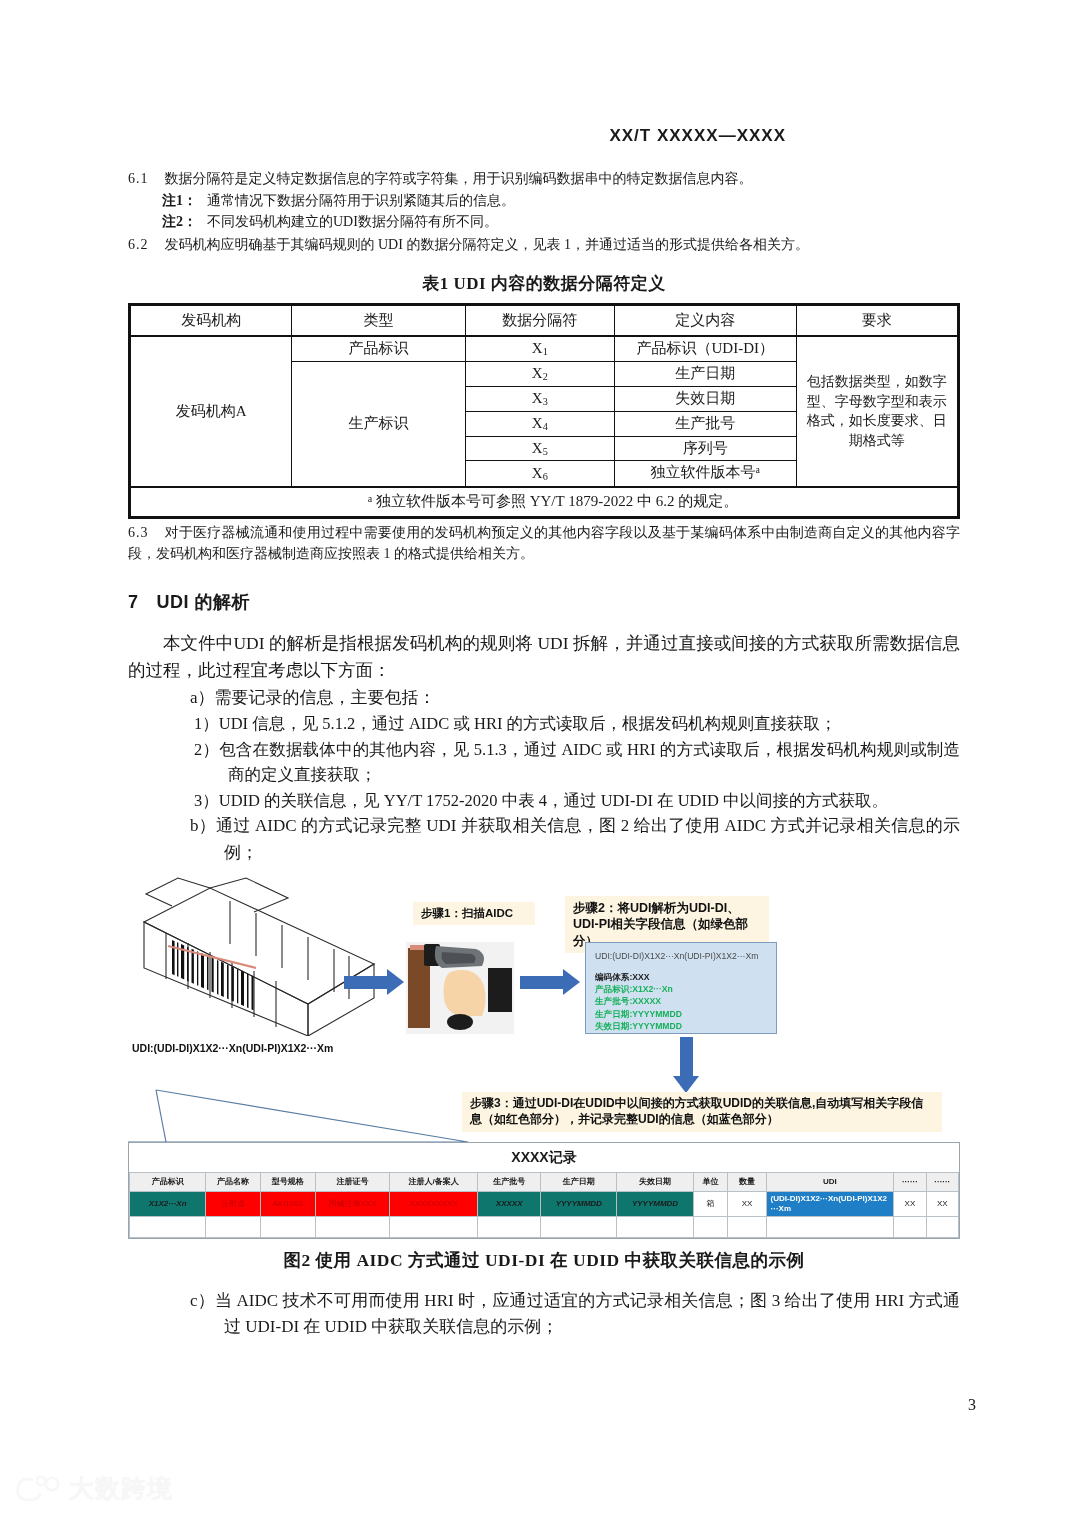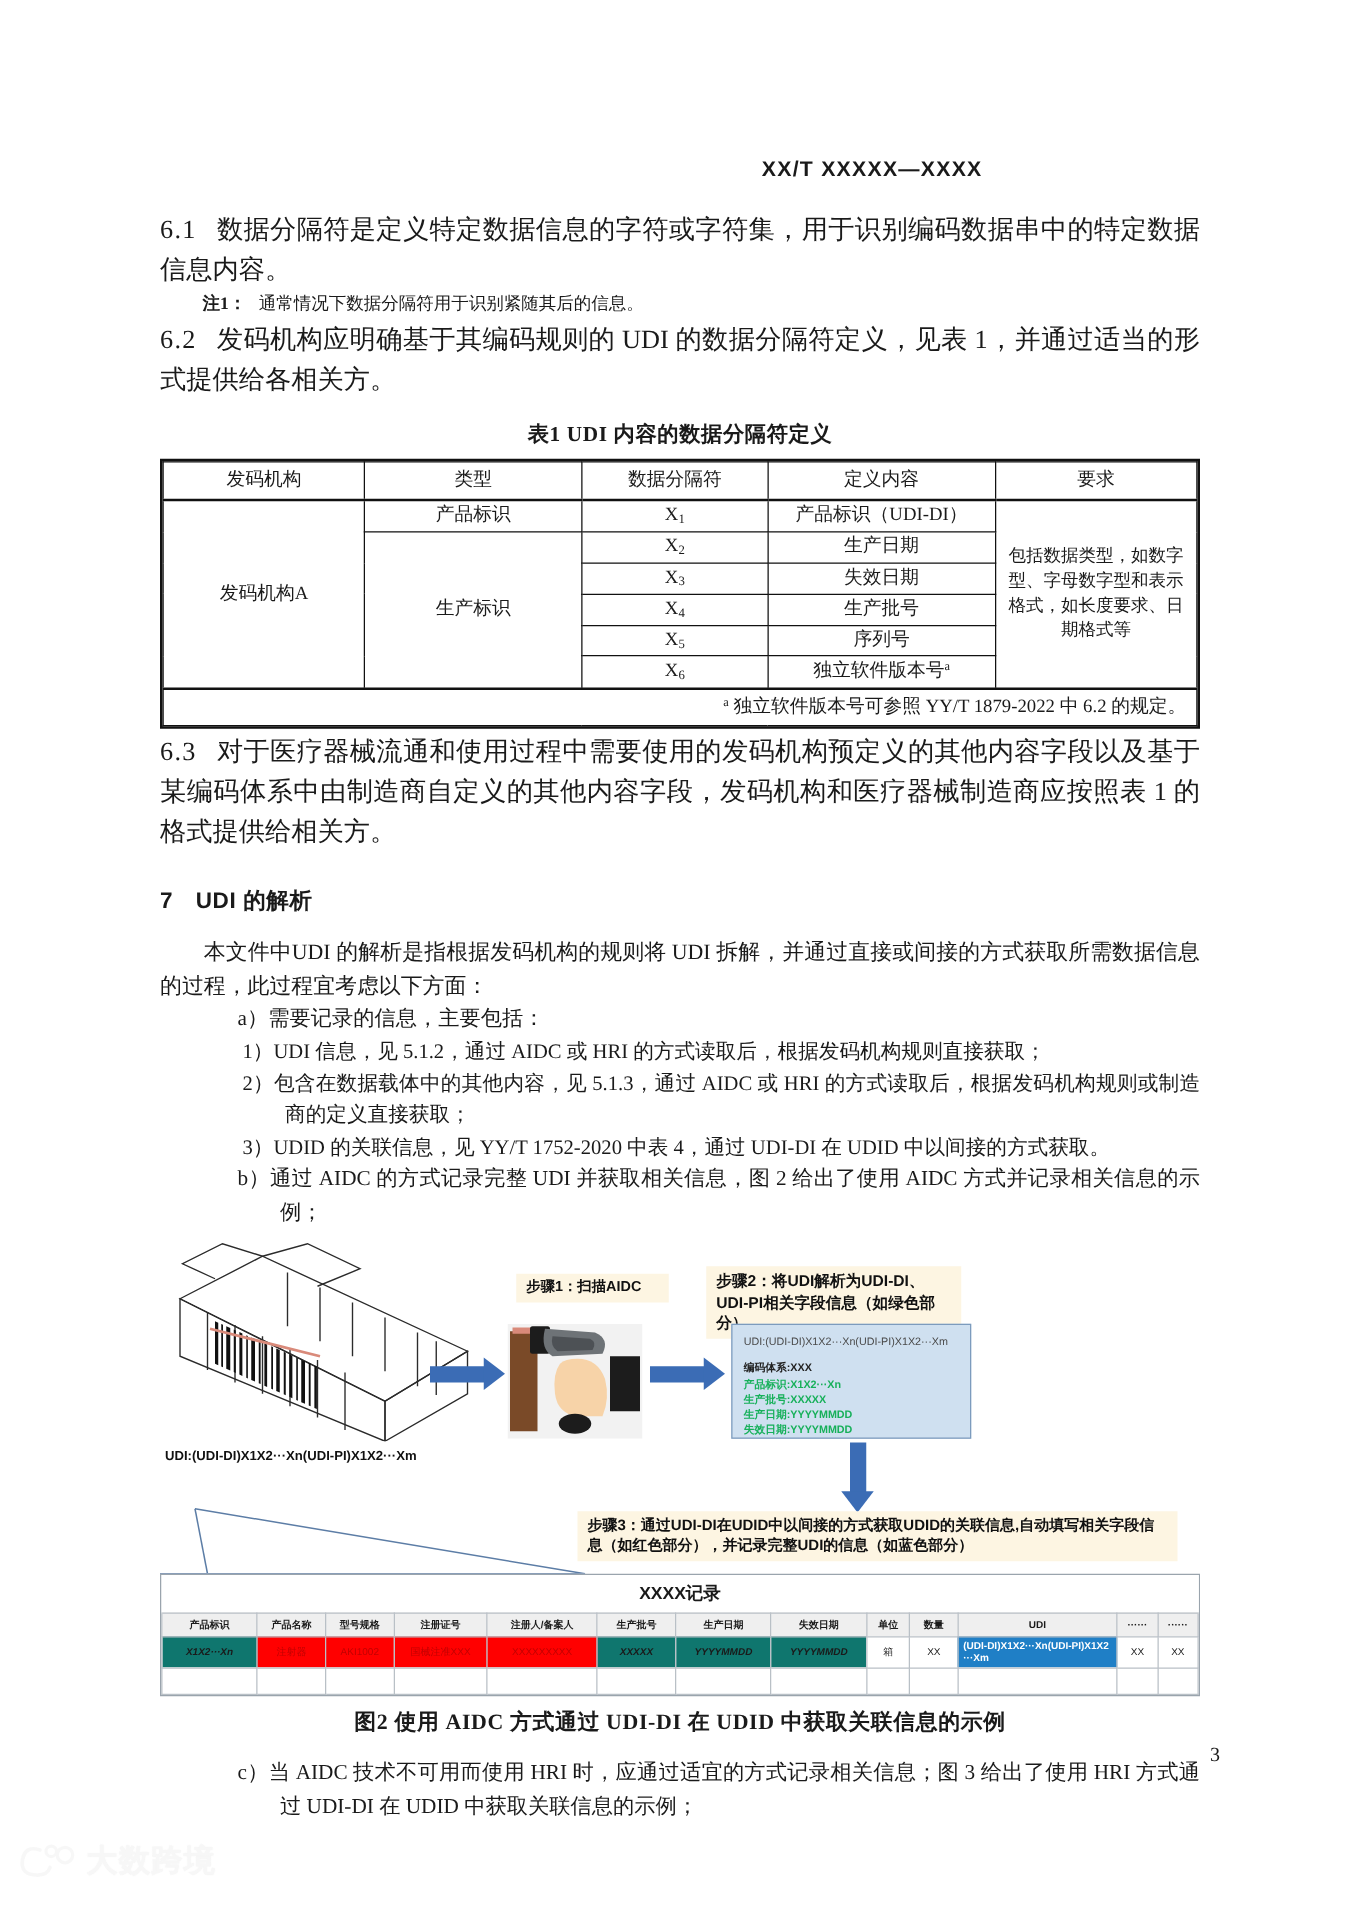"6.1" .clause { font-size: 21px -> 14px }
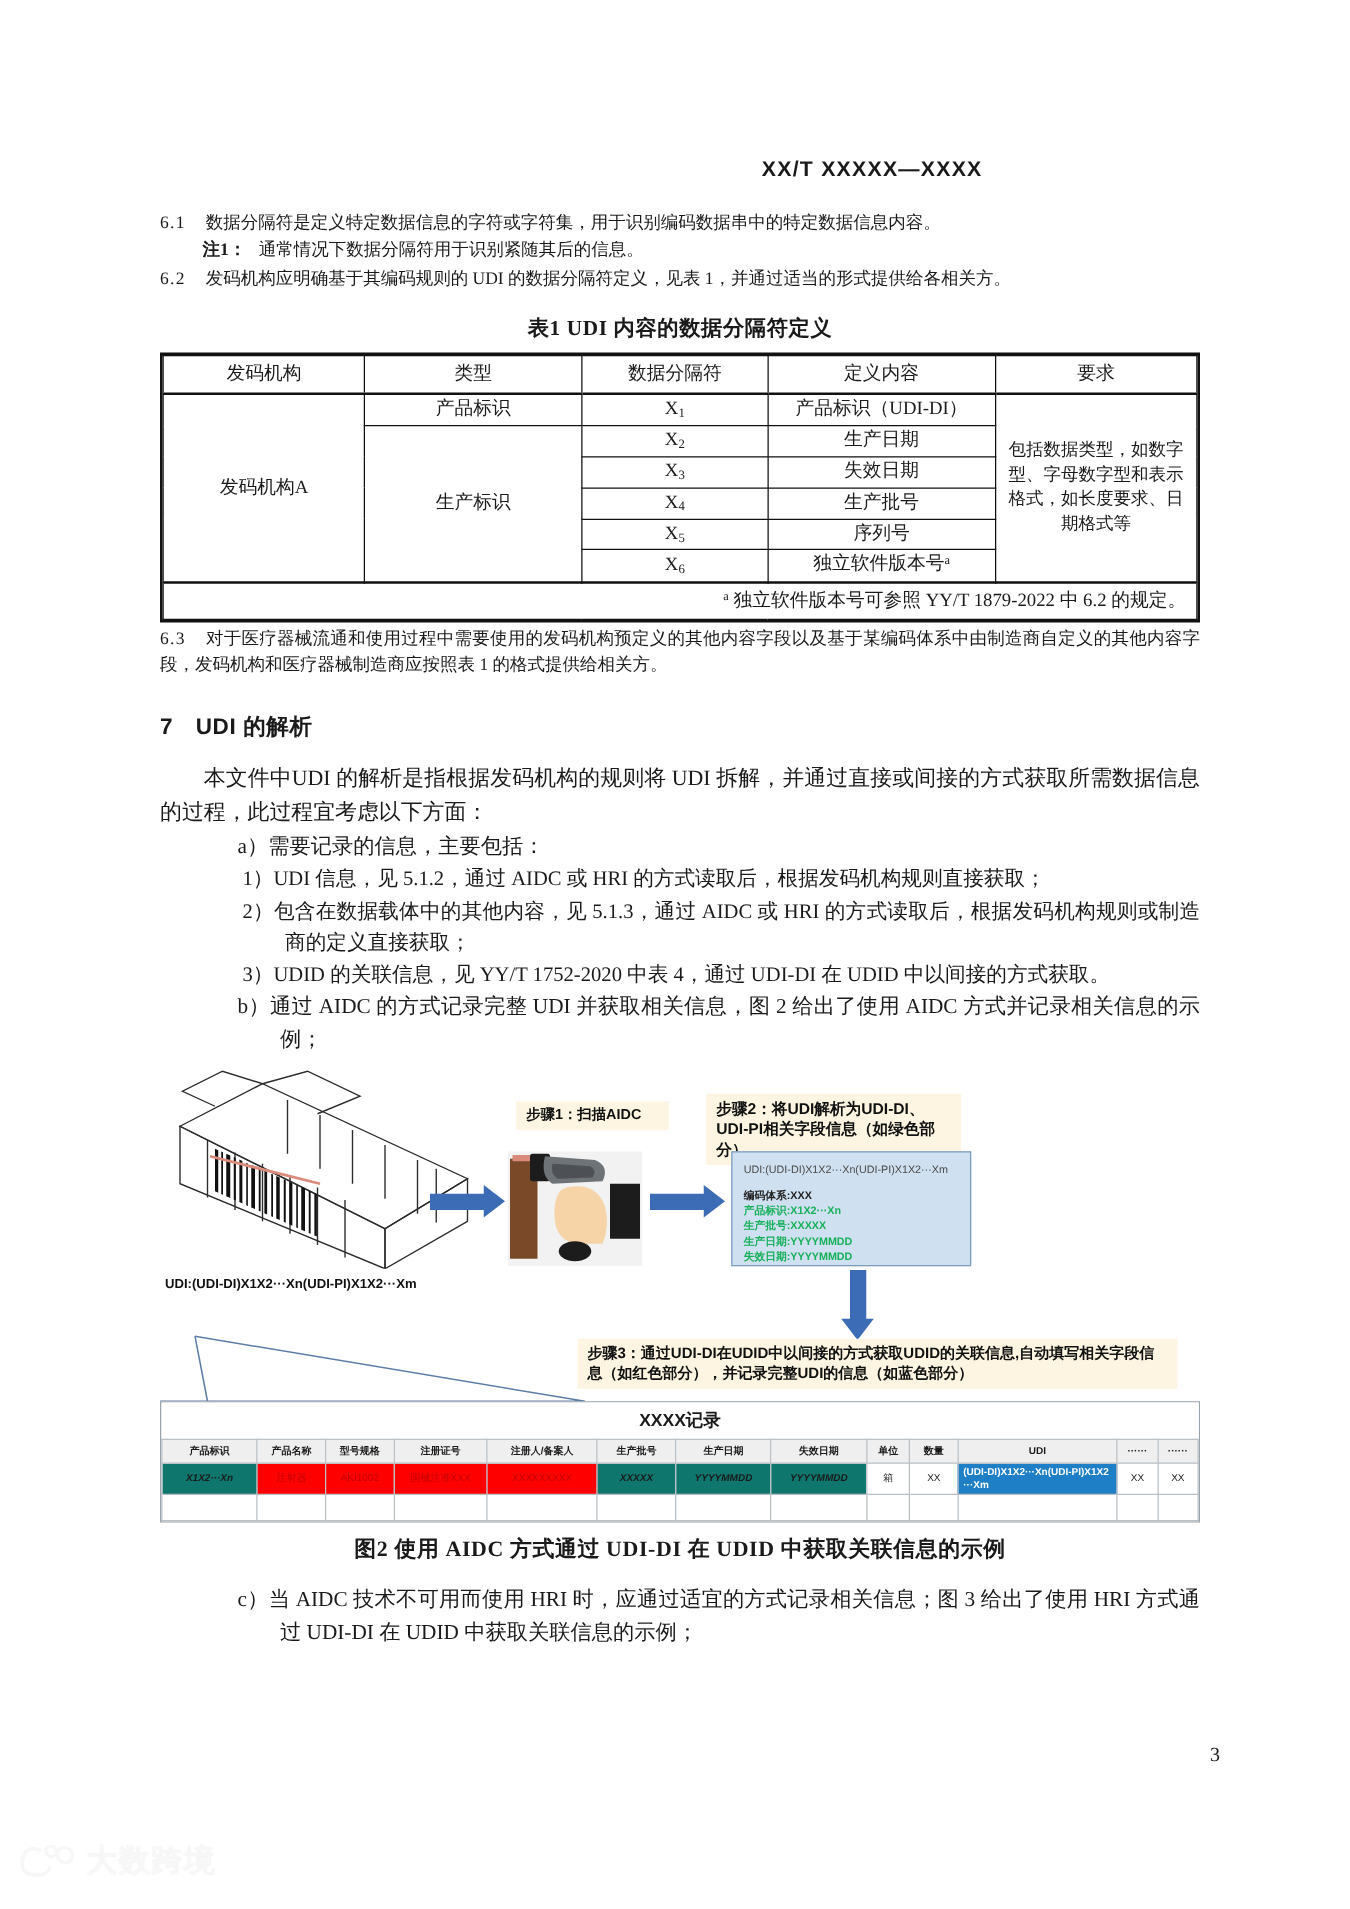"注2： 不同发码机构建立的UDI数据分隔符有所不同。" p.note { html: none -> <p> <span>注2：</span><span>不同发码机构建立的UDI数据分隔符有所不同。</span> </p> }
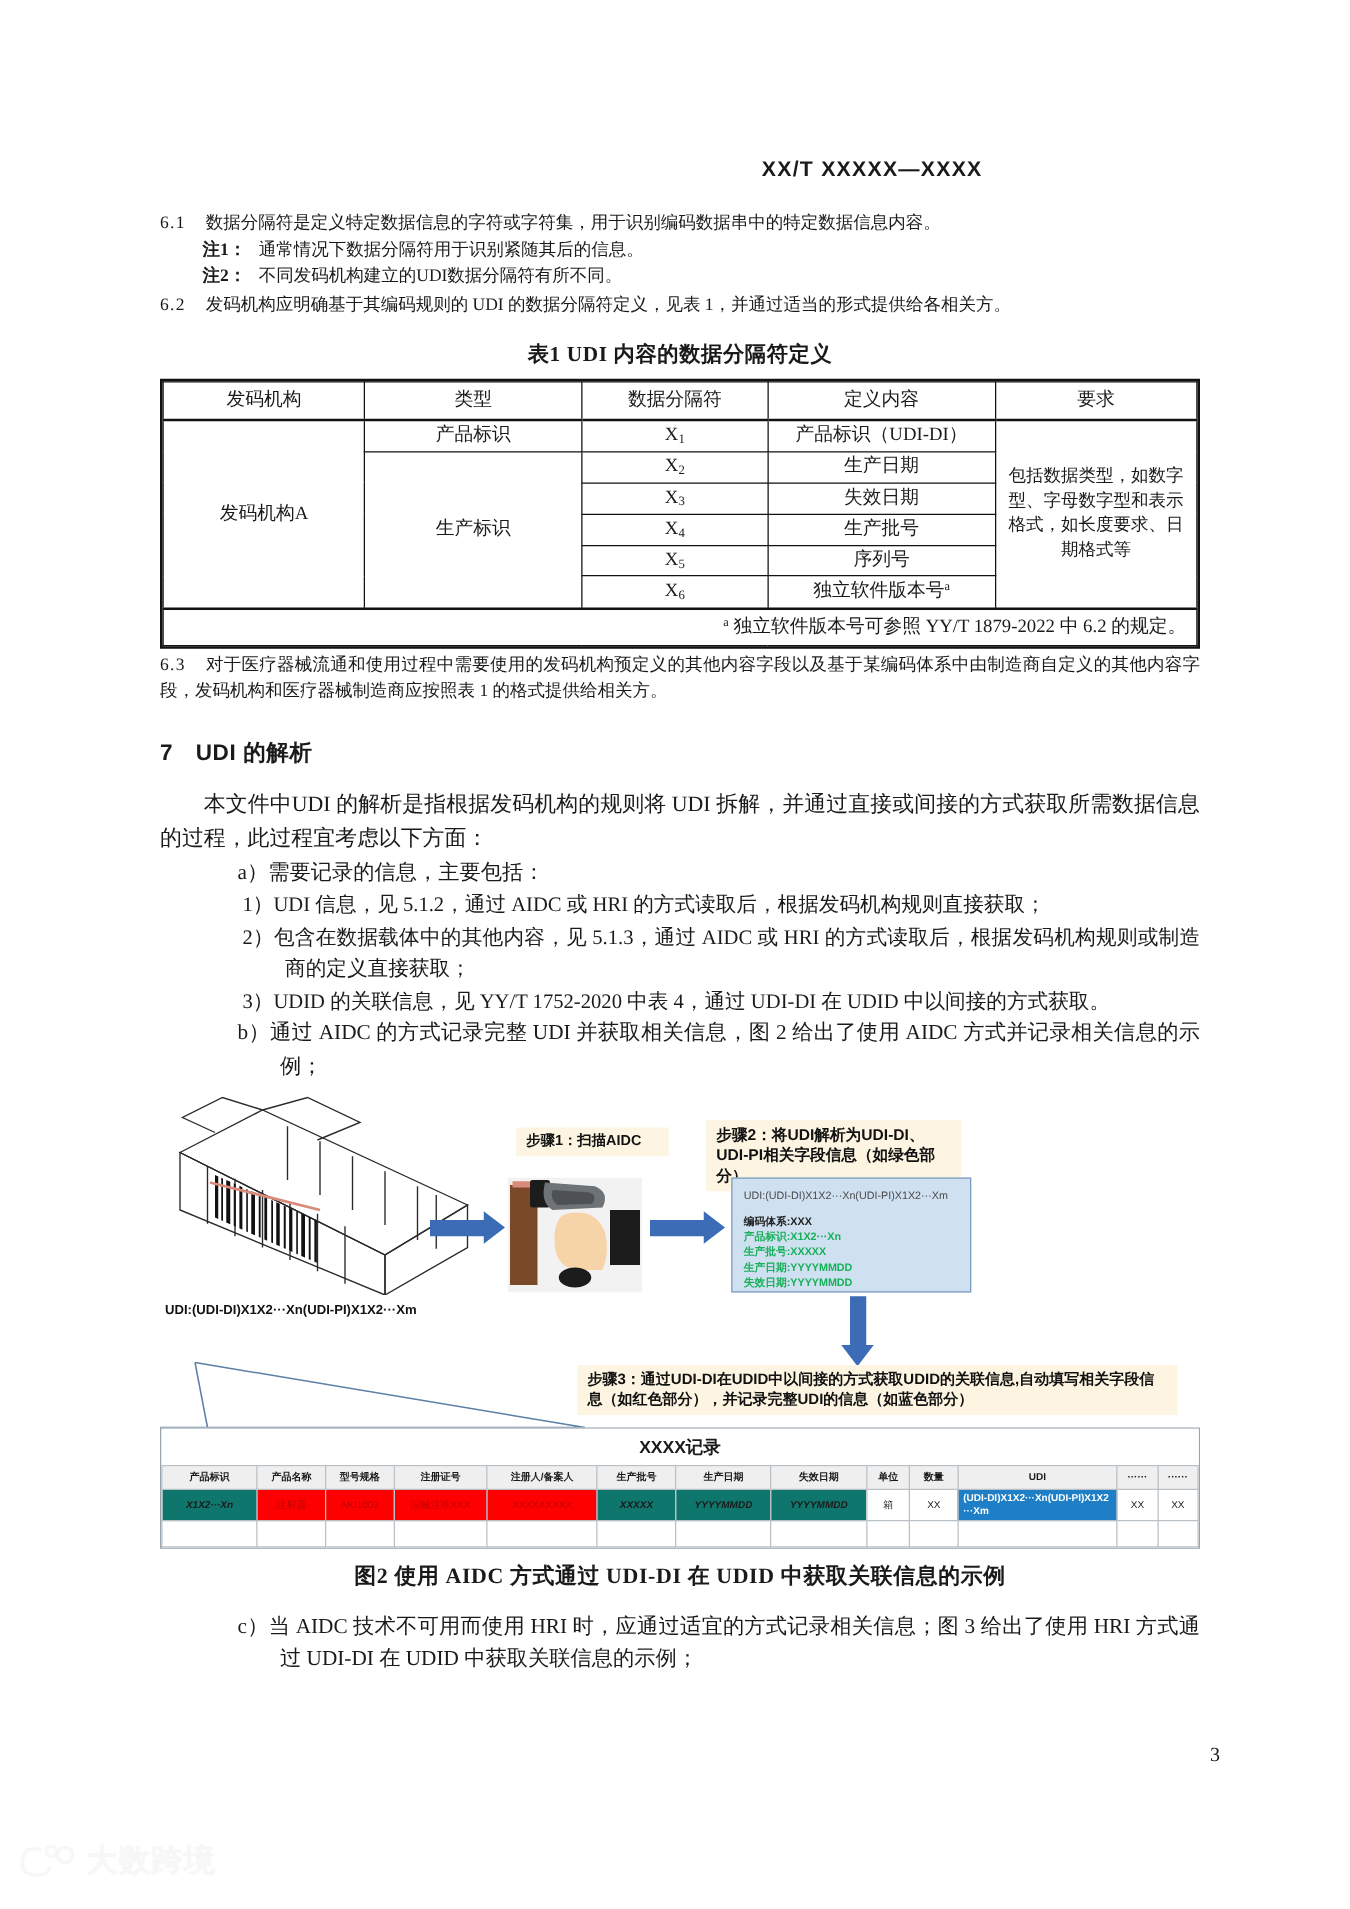"a 独立软件版本号可参照 YY/T 1879-2022 中" table.t1 td.foot { text-align: right -> center }
